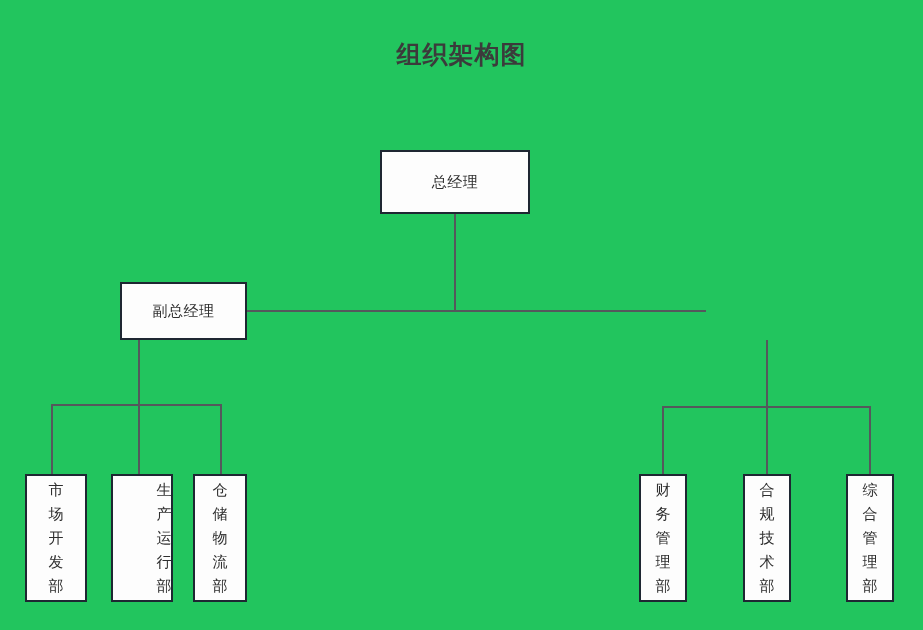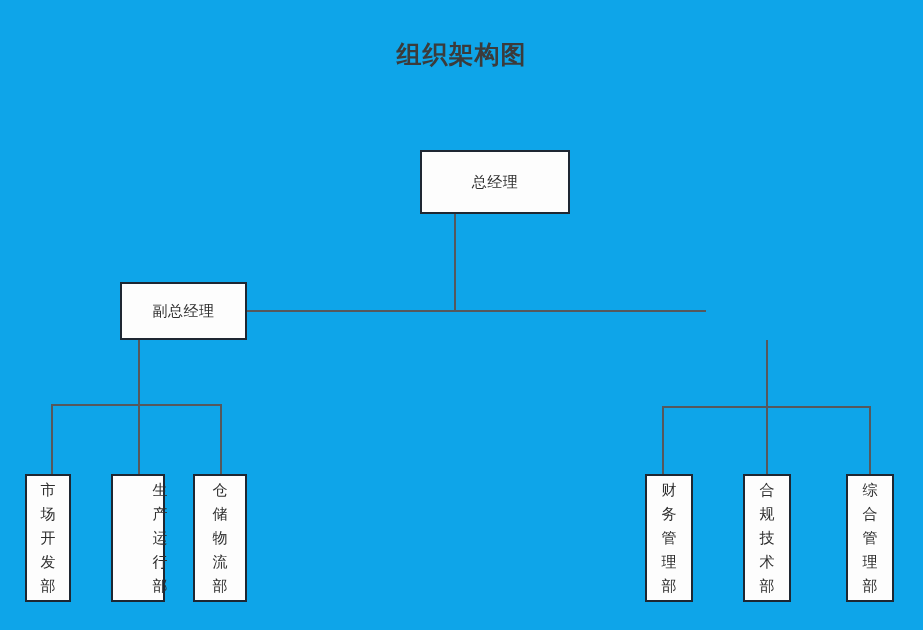"组织架构图" #chart-root { background: #0ea5e9 -> #22c55e }
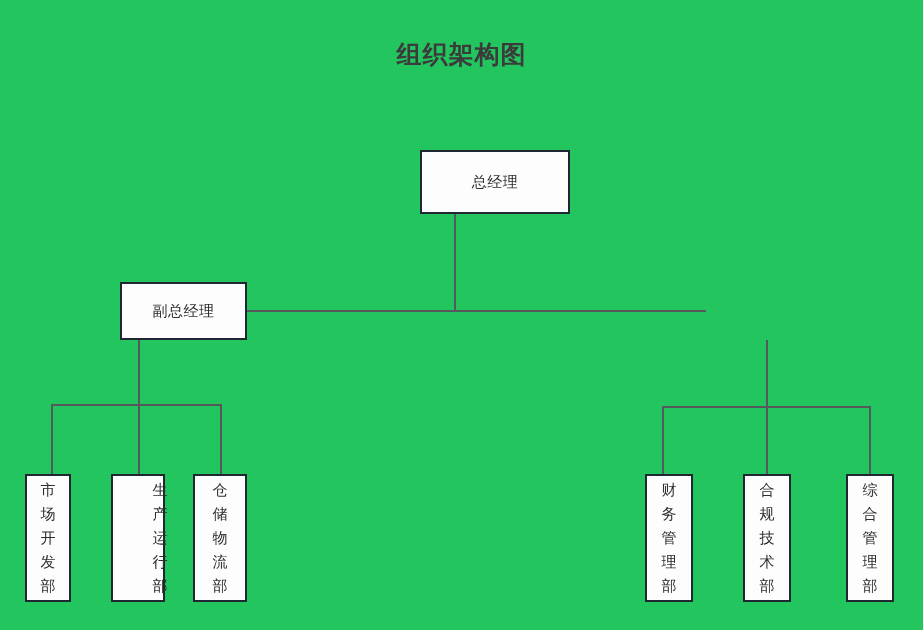"总经理" div.node { margin-left: 40px -> none }
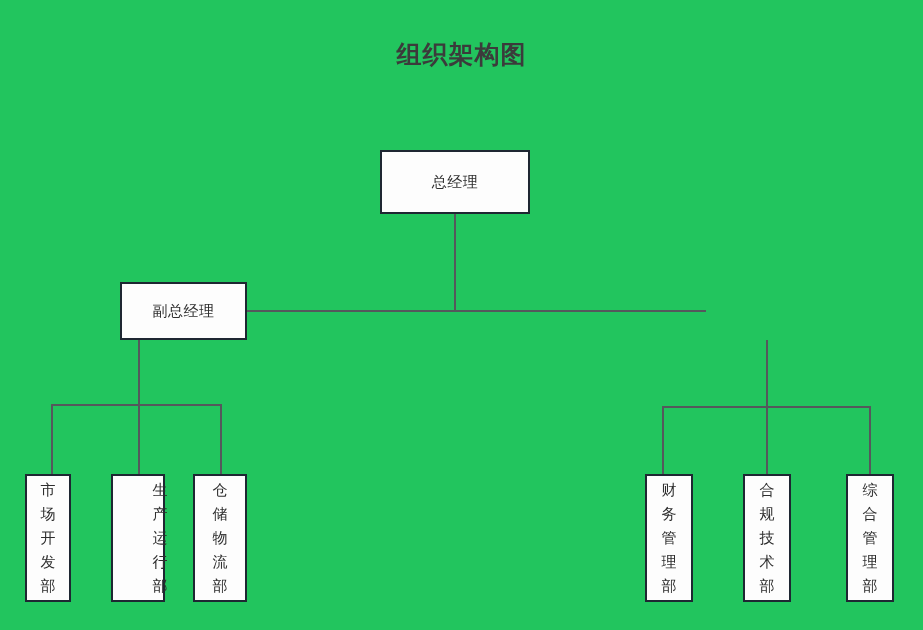"市场开发部" div.node { width: 46px -> 62px }
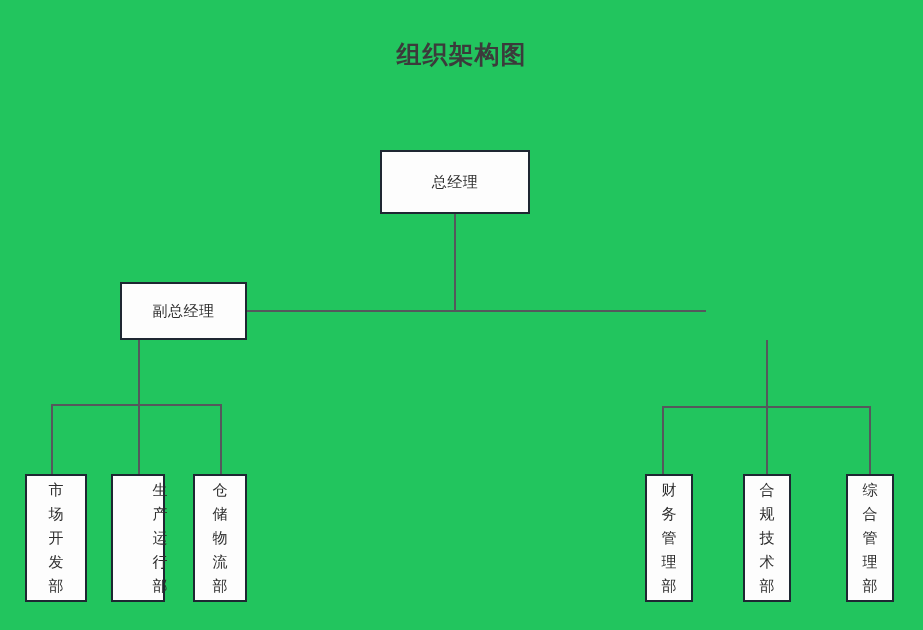"生产运行部" div.node { width: 54px -> 62px }
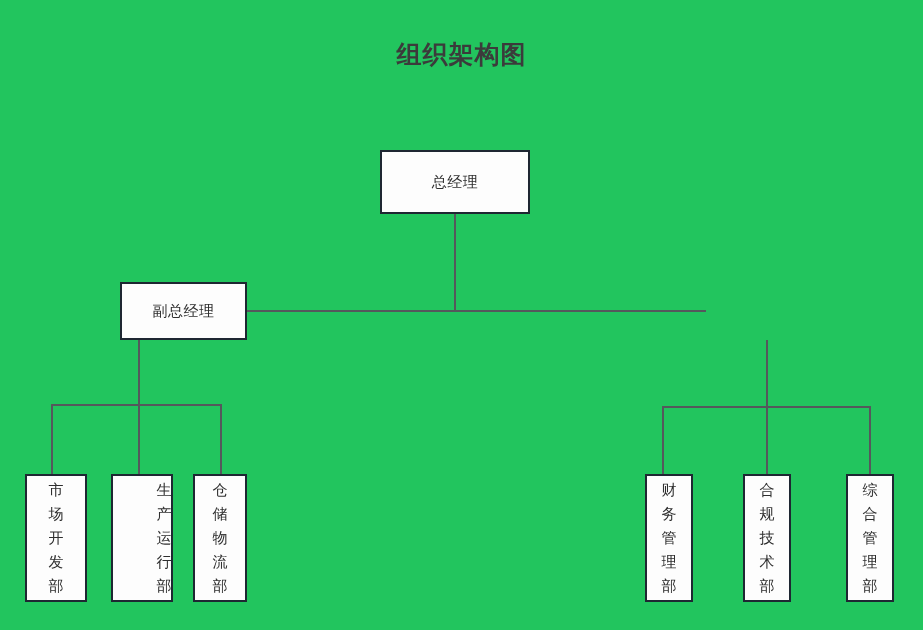"财务管理部" div.node { margin-left: 6px -> none }
